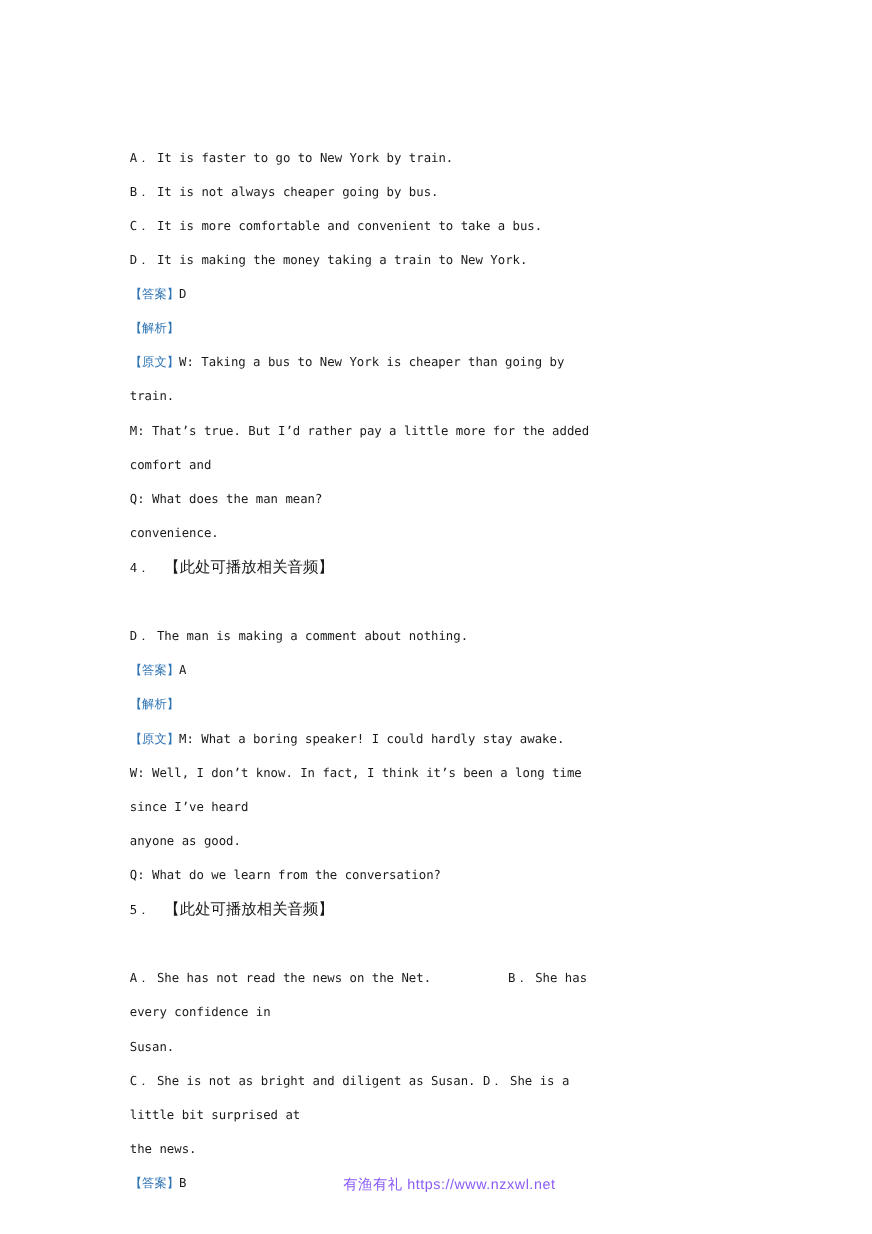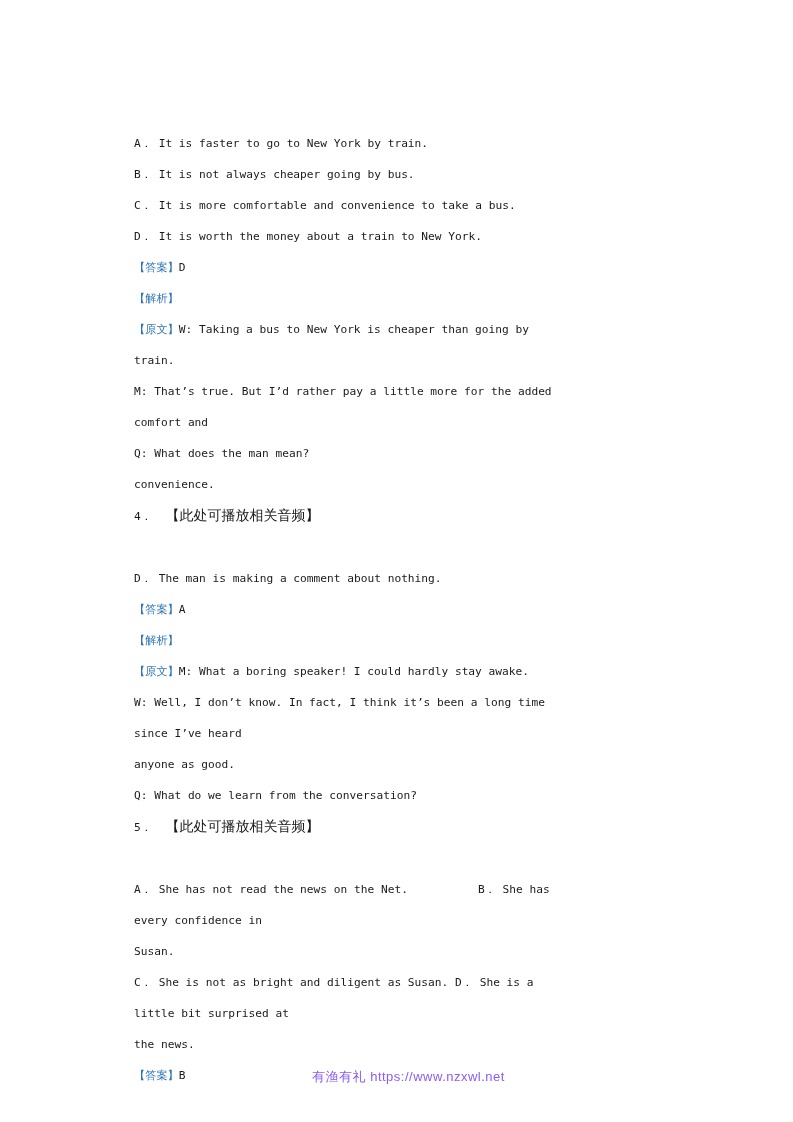"A． It is faster to" .page { left: 16px -> 0 }
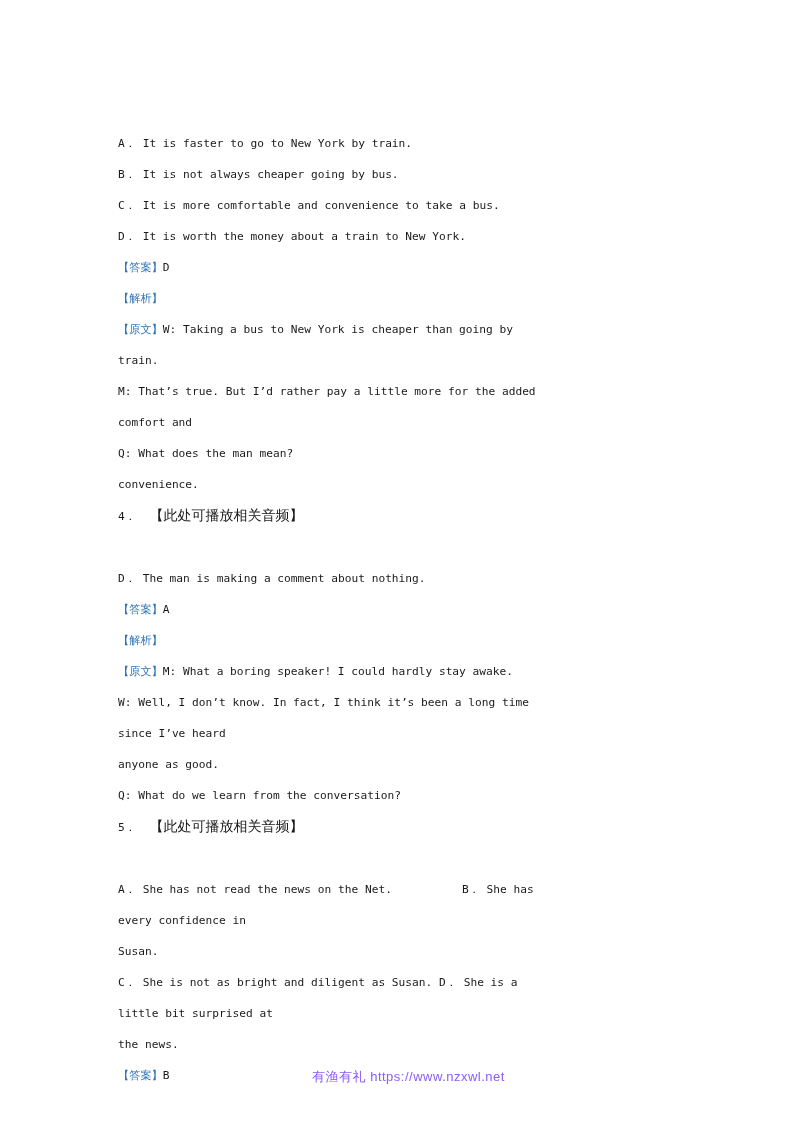"C． It is more comfortable" div.line { text: convenience -> convenient }
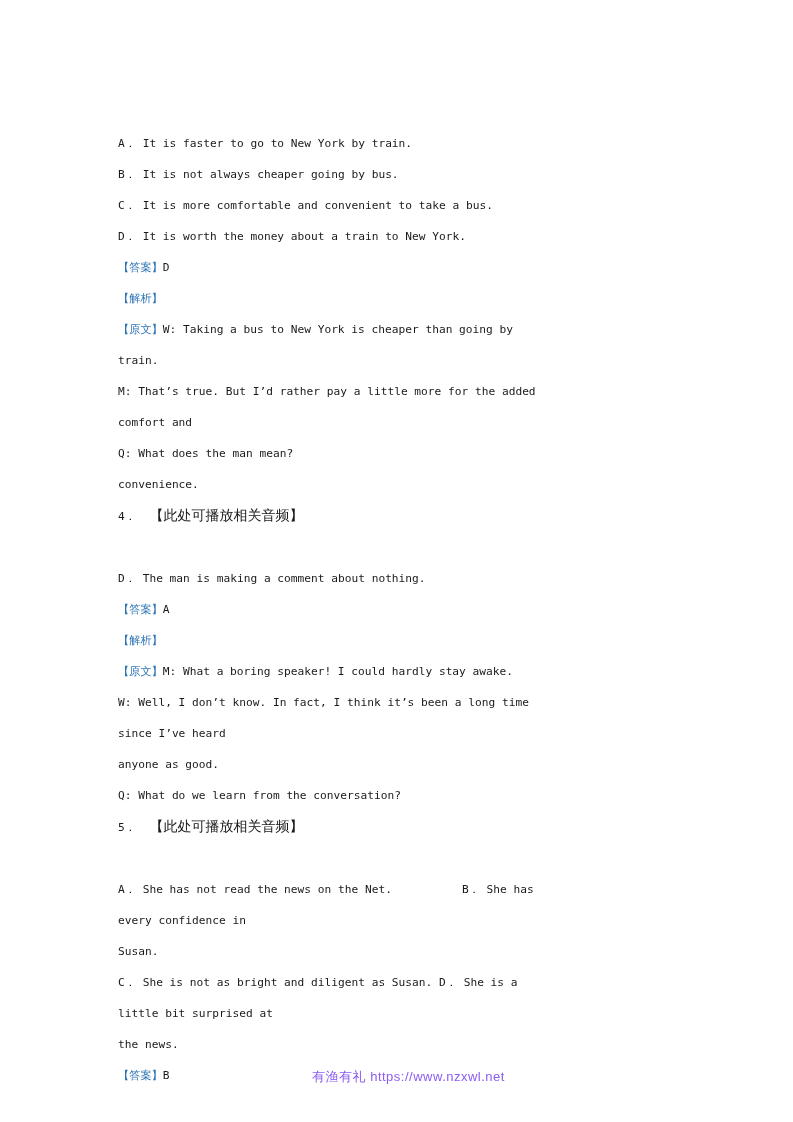"D． It is worth the" div.line { text: worth the money about -> making the money taking }
